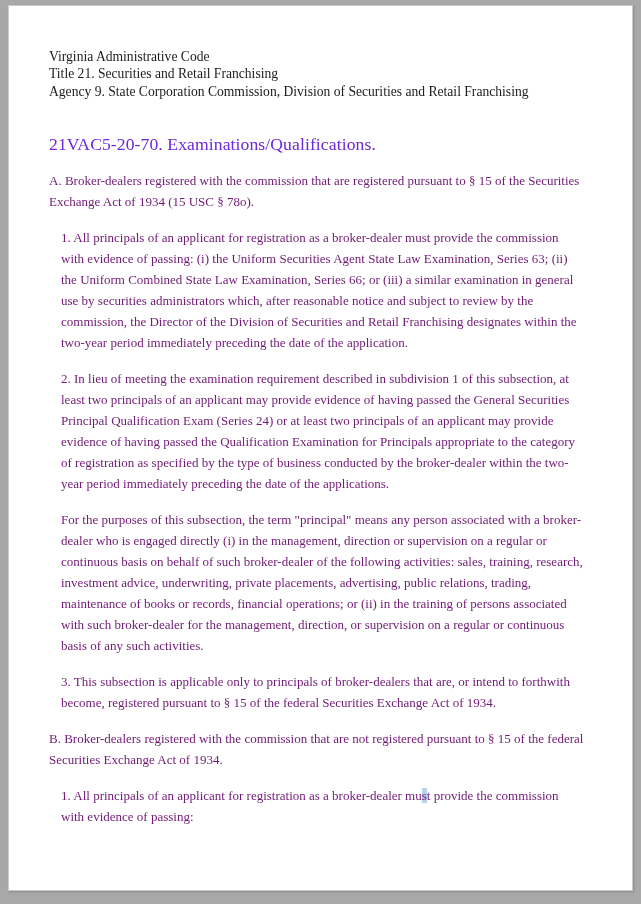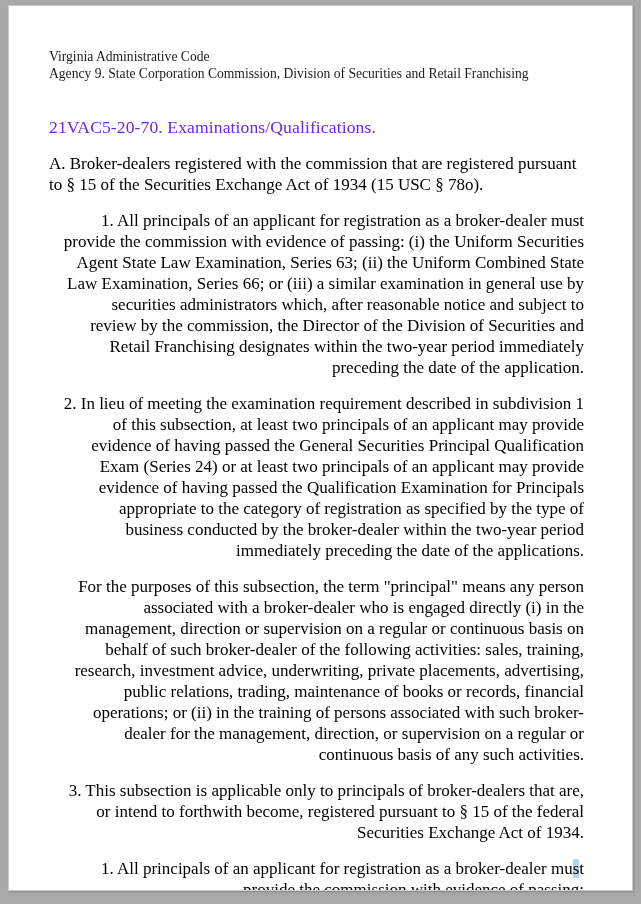"Title 21. Securities and Retail" div { html: none -> <div>Title 21. Securities and Retail Franchising</div> }
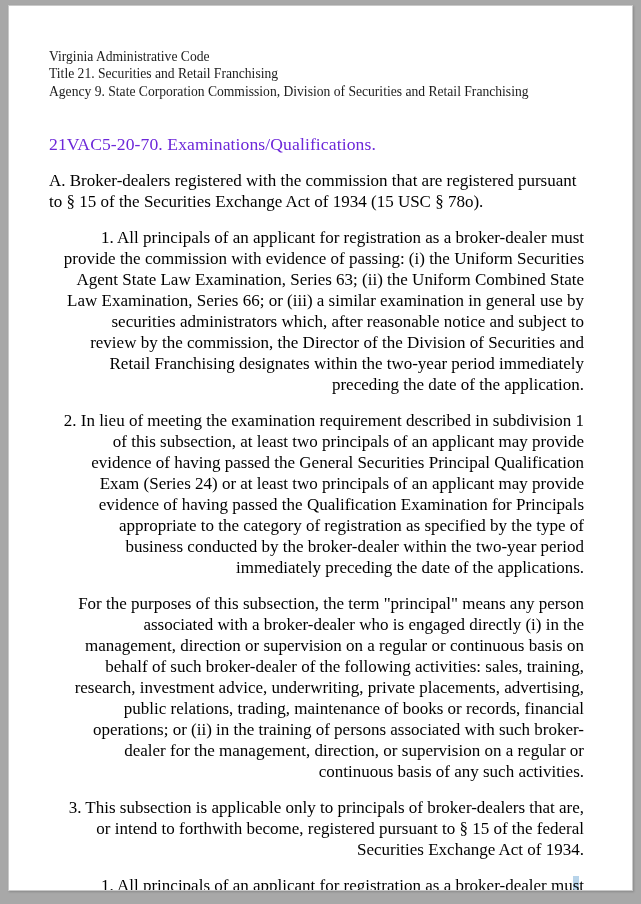"A. Broker-dealers registered with the" p.para { color: #000000 -> #701a75; font-size: 17px -> 13px }
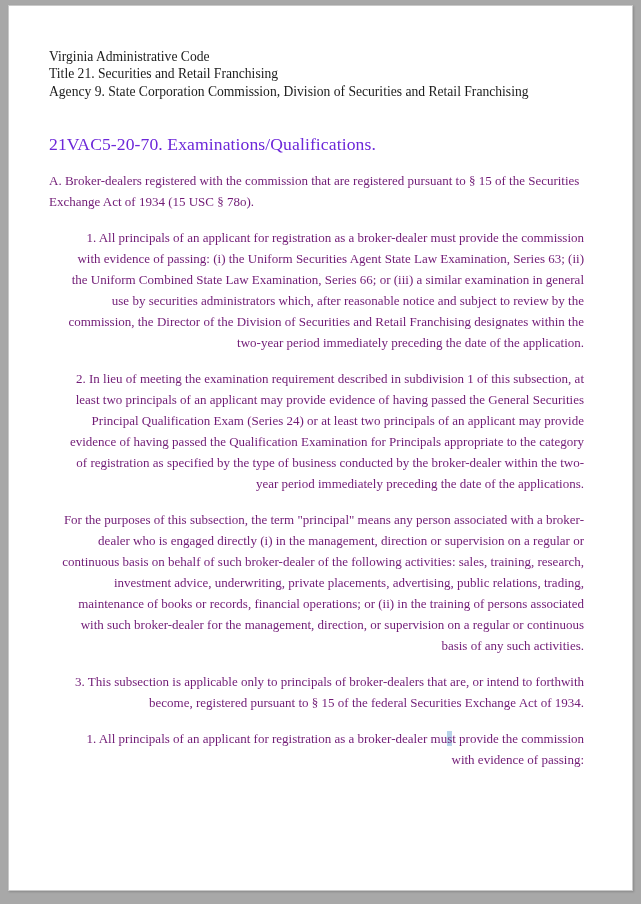"1. All principals of an" p.level-1 { text-align: right -> none }
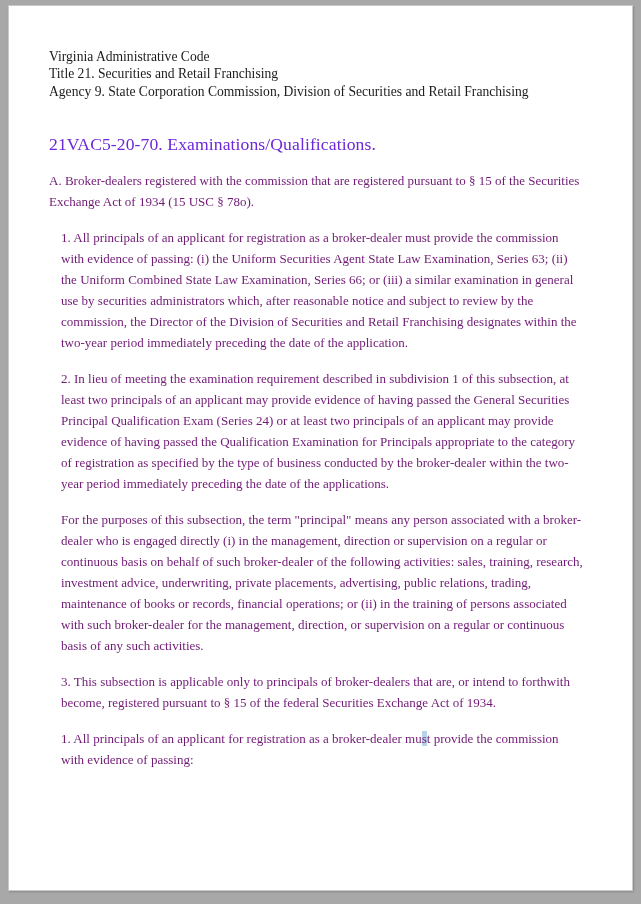"B. Broker-dealers registered with the" p.para { html: none -> <p>B. Broker-dealers registered with the commission that are not registered pursuant to § 15 of the federal Securities Exchange Act of 1934.</p> }
